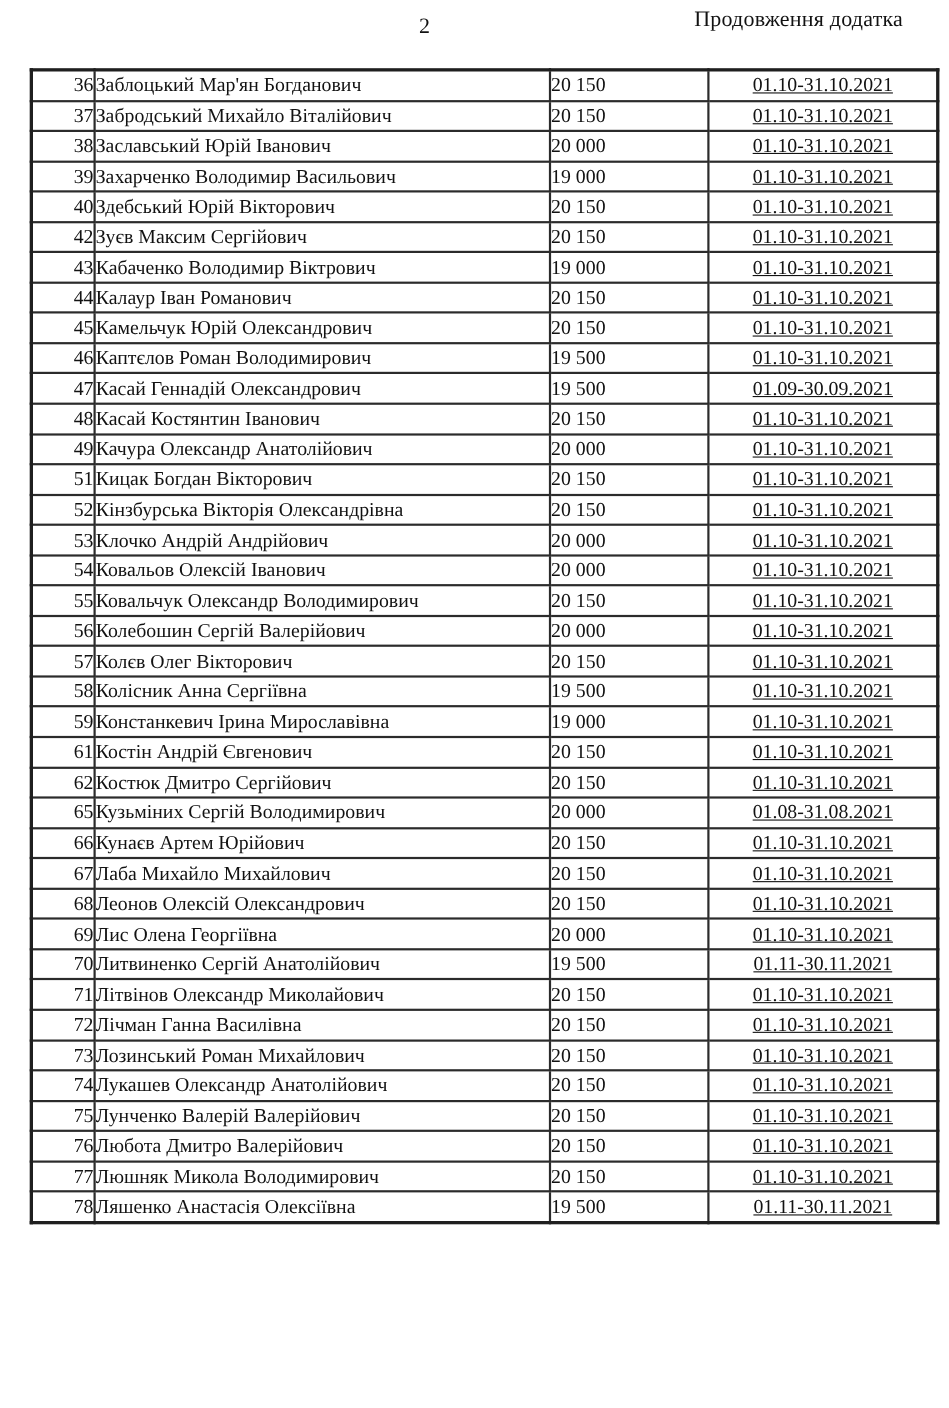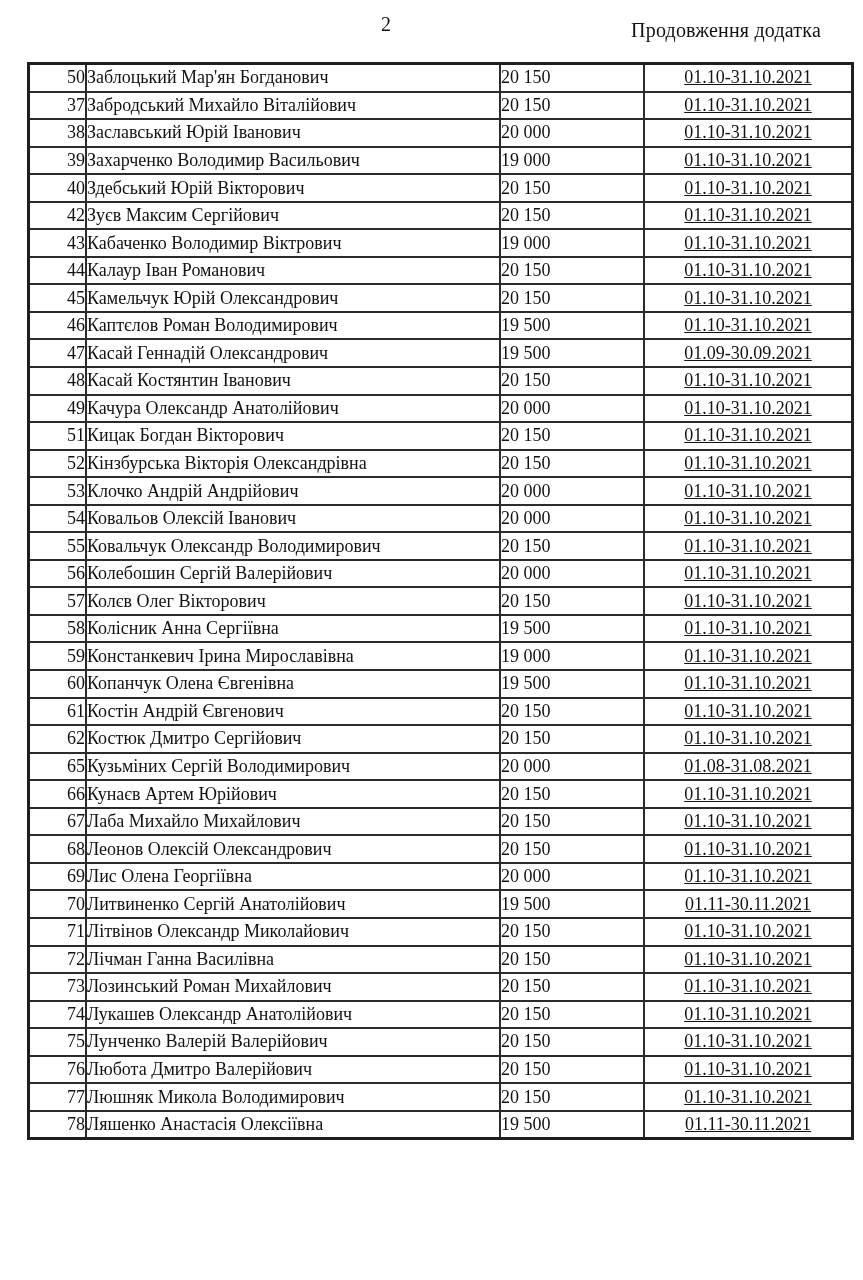"Продовження додатка" .header-continuation { top: 19px -> 7px }
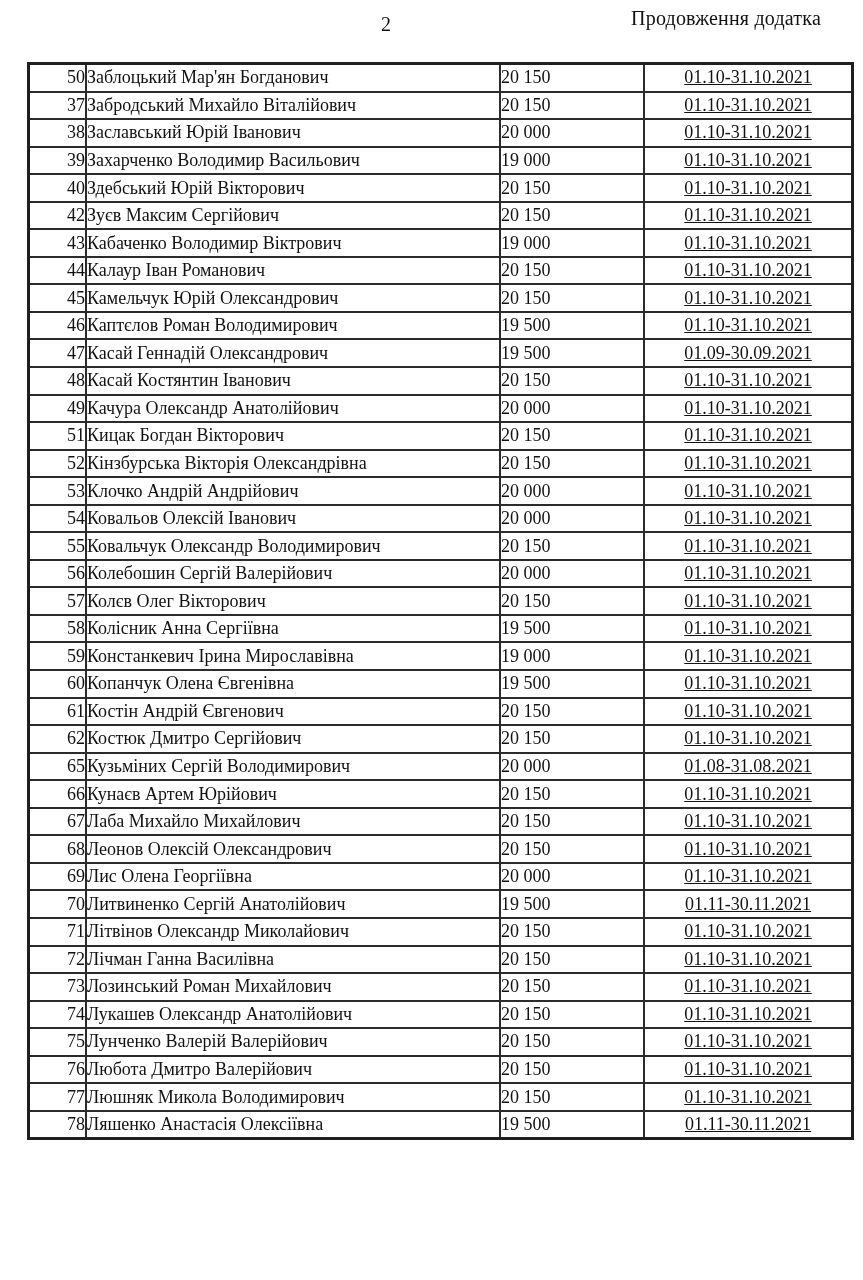"50" td.td-num { text: 50 -> 36 }
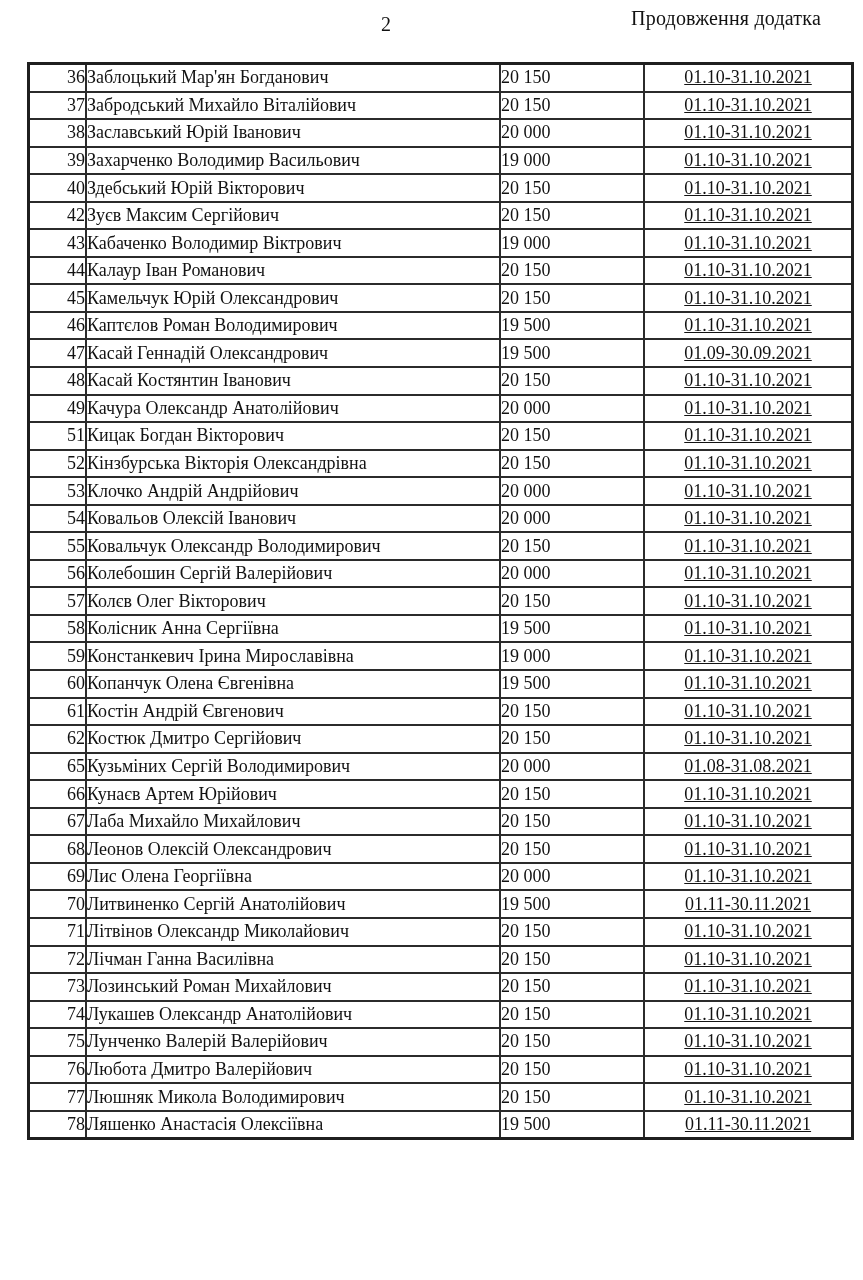"60" tr { html: <tr> <td>60</td> <td>Копанчук Олена Євгенівна</td> <td>19 500</td> <td>01.10-31.10.2021</td> </tr> -> none }
